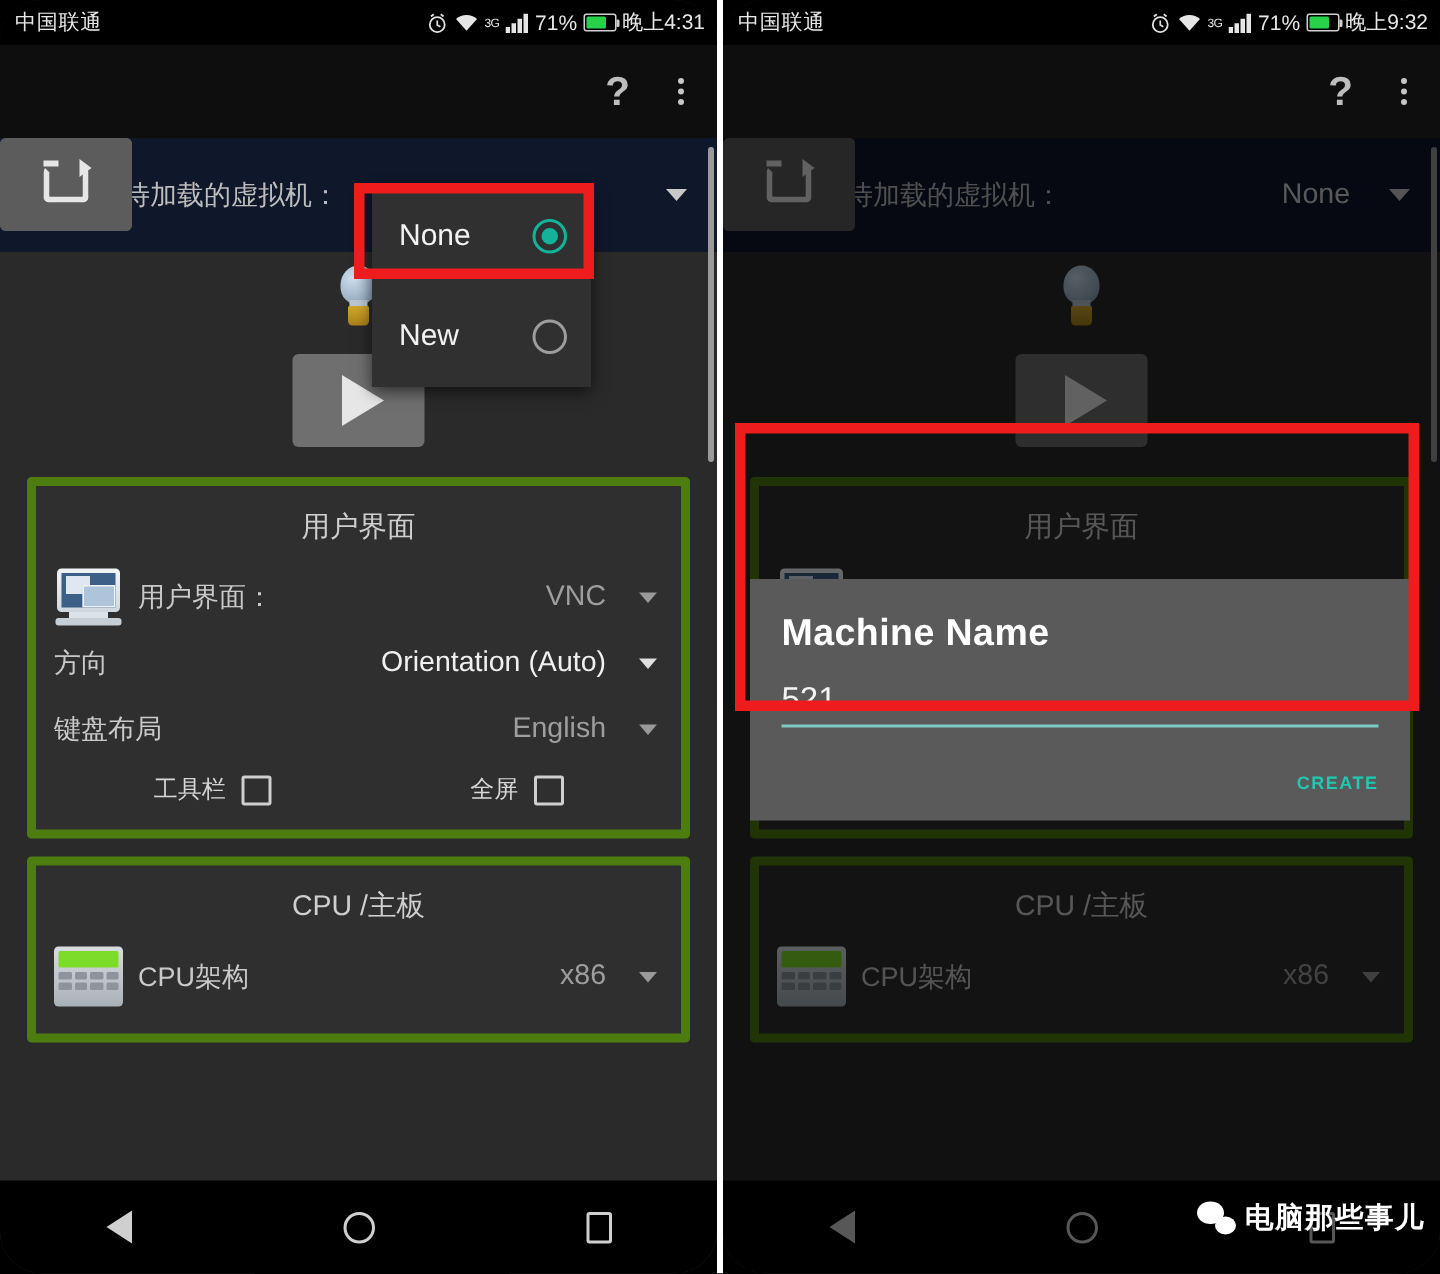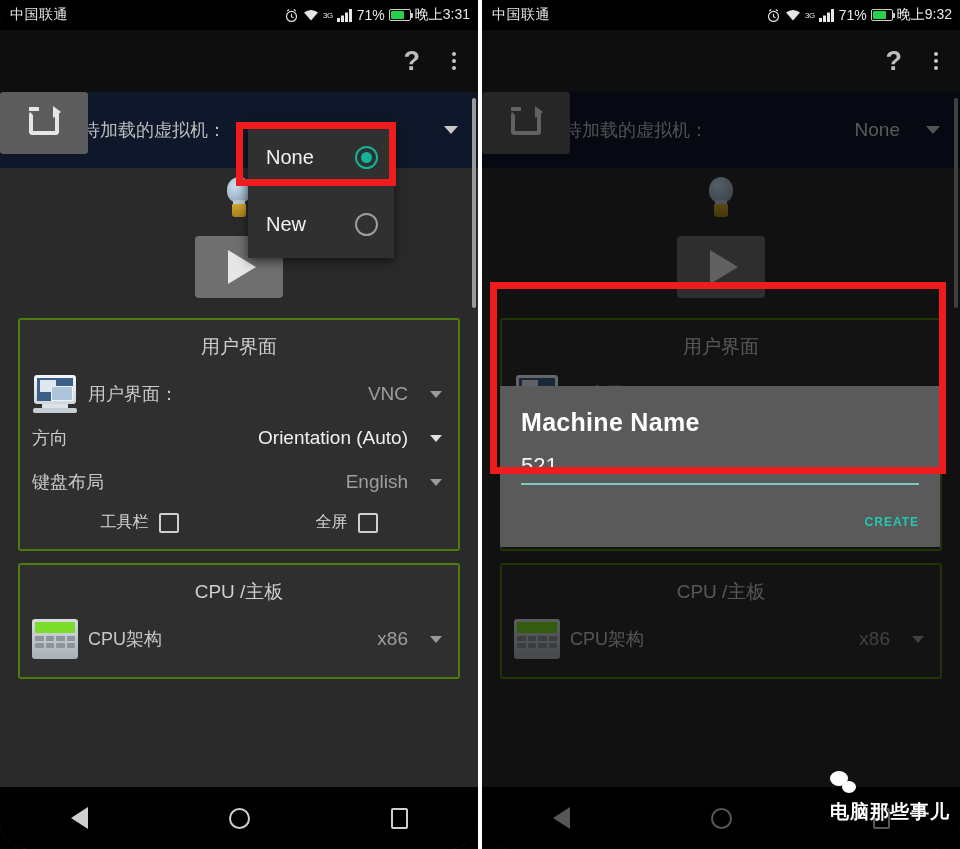"晚上3:31" span { text: 3:31 -> 4:31 }
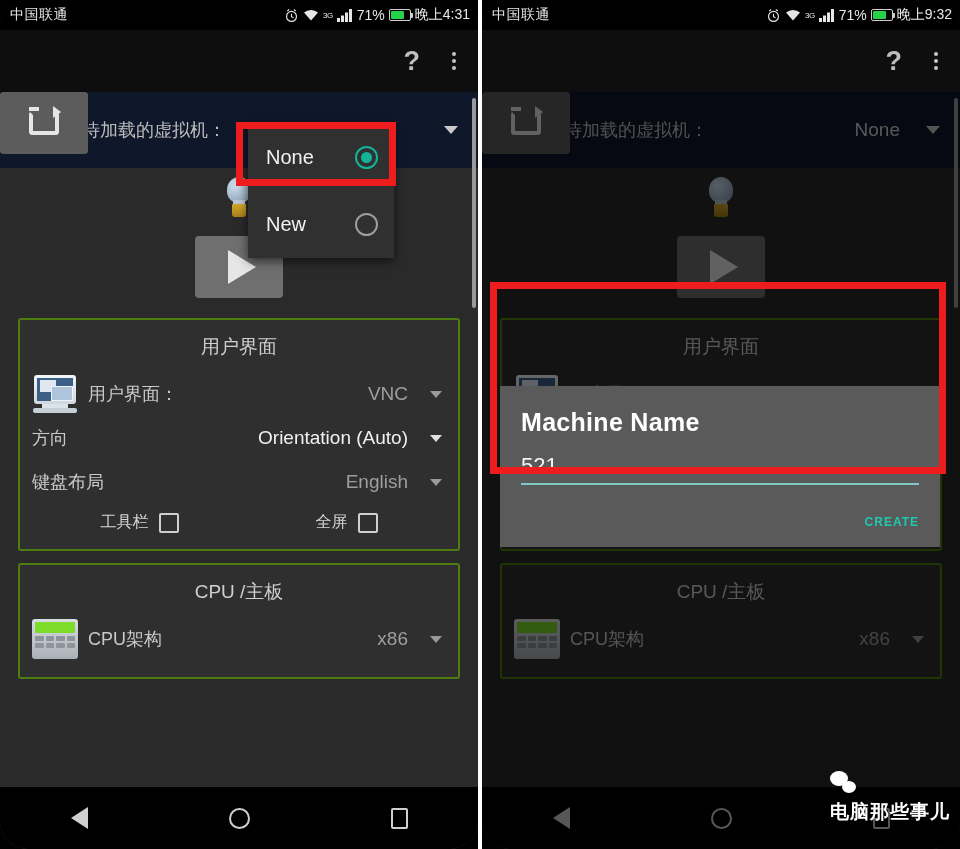"用户界面" .card { border: 2px solid #4d7c0f -> 6px solid #4d7c0f }
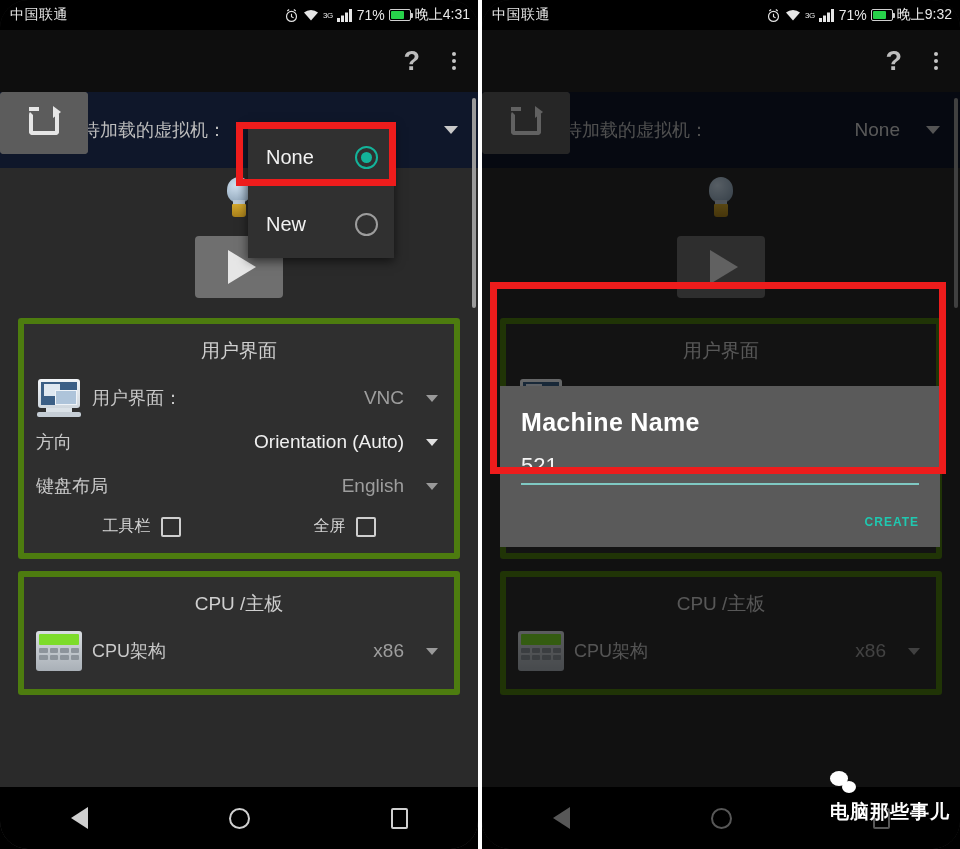"电脑那些事儿" .watermark { align-items: none -> center; flex-direction: column -> none }
